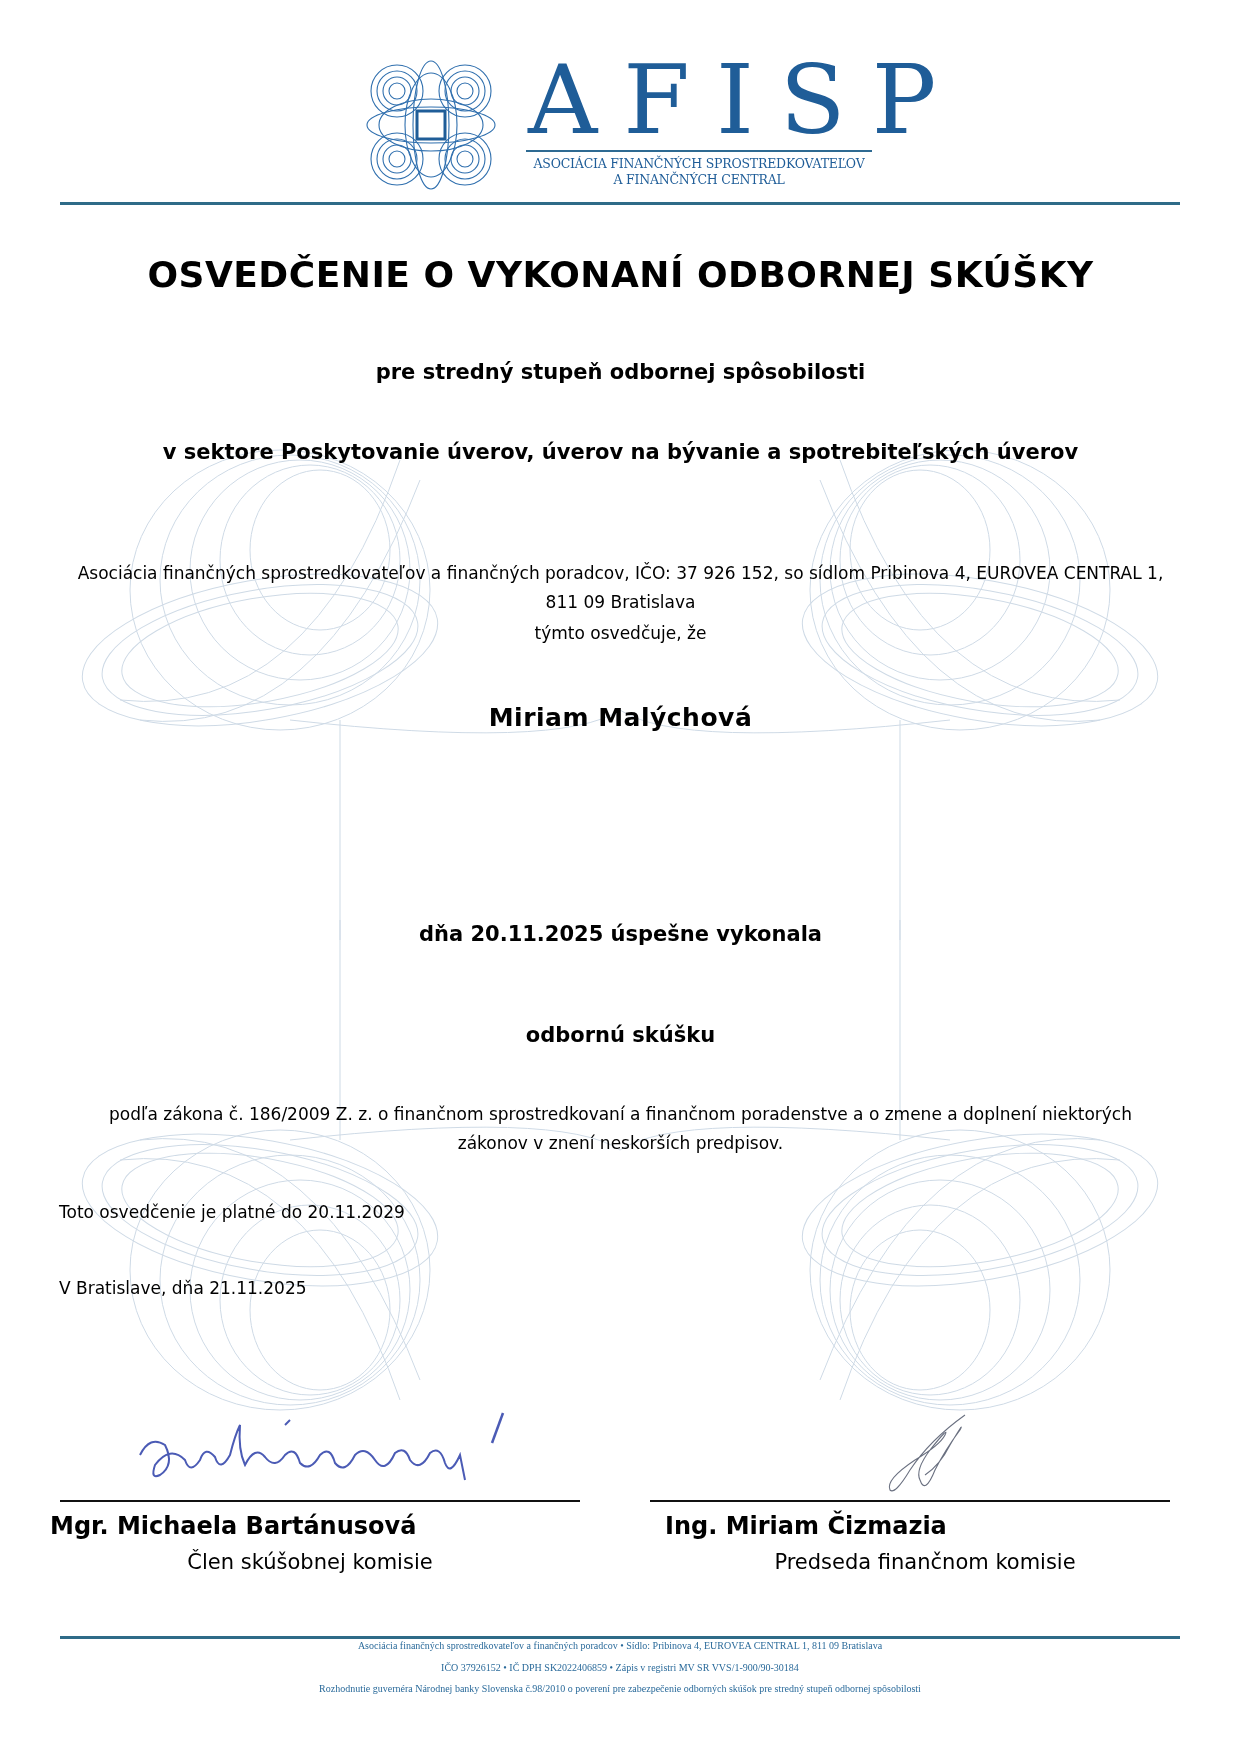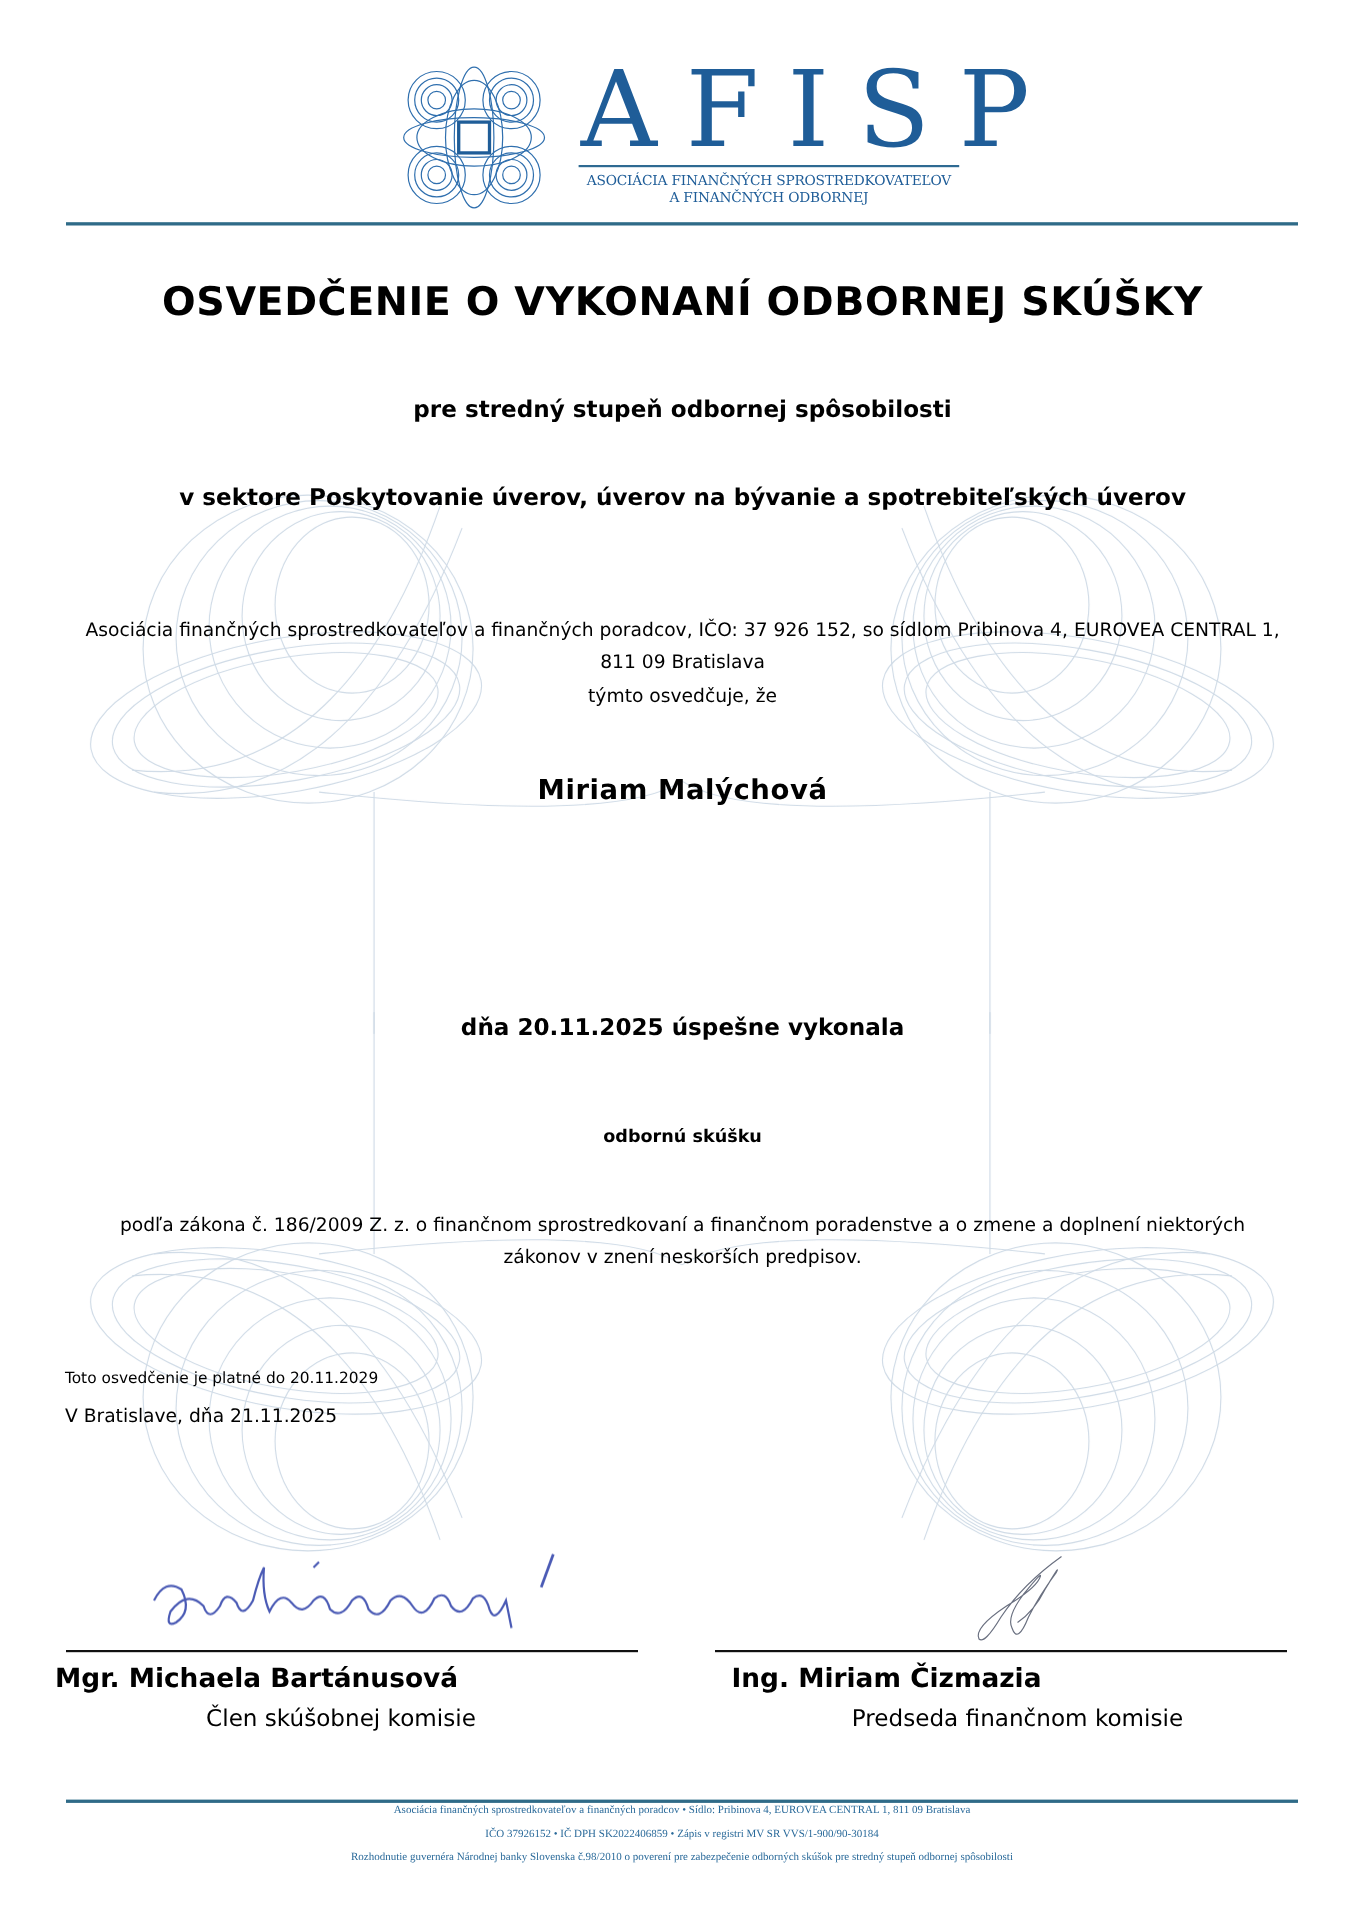"A FINANČNÝCH ODBORNEJ" div.abs { text: ODBORNEJ -> CENTRAL }
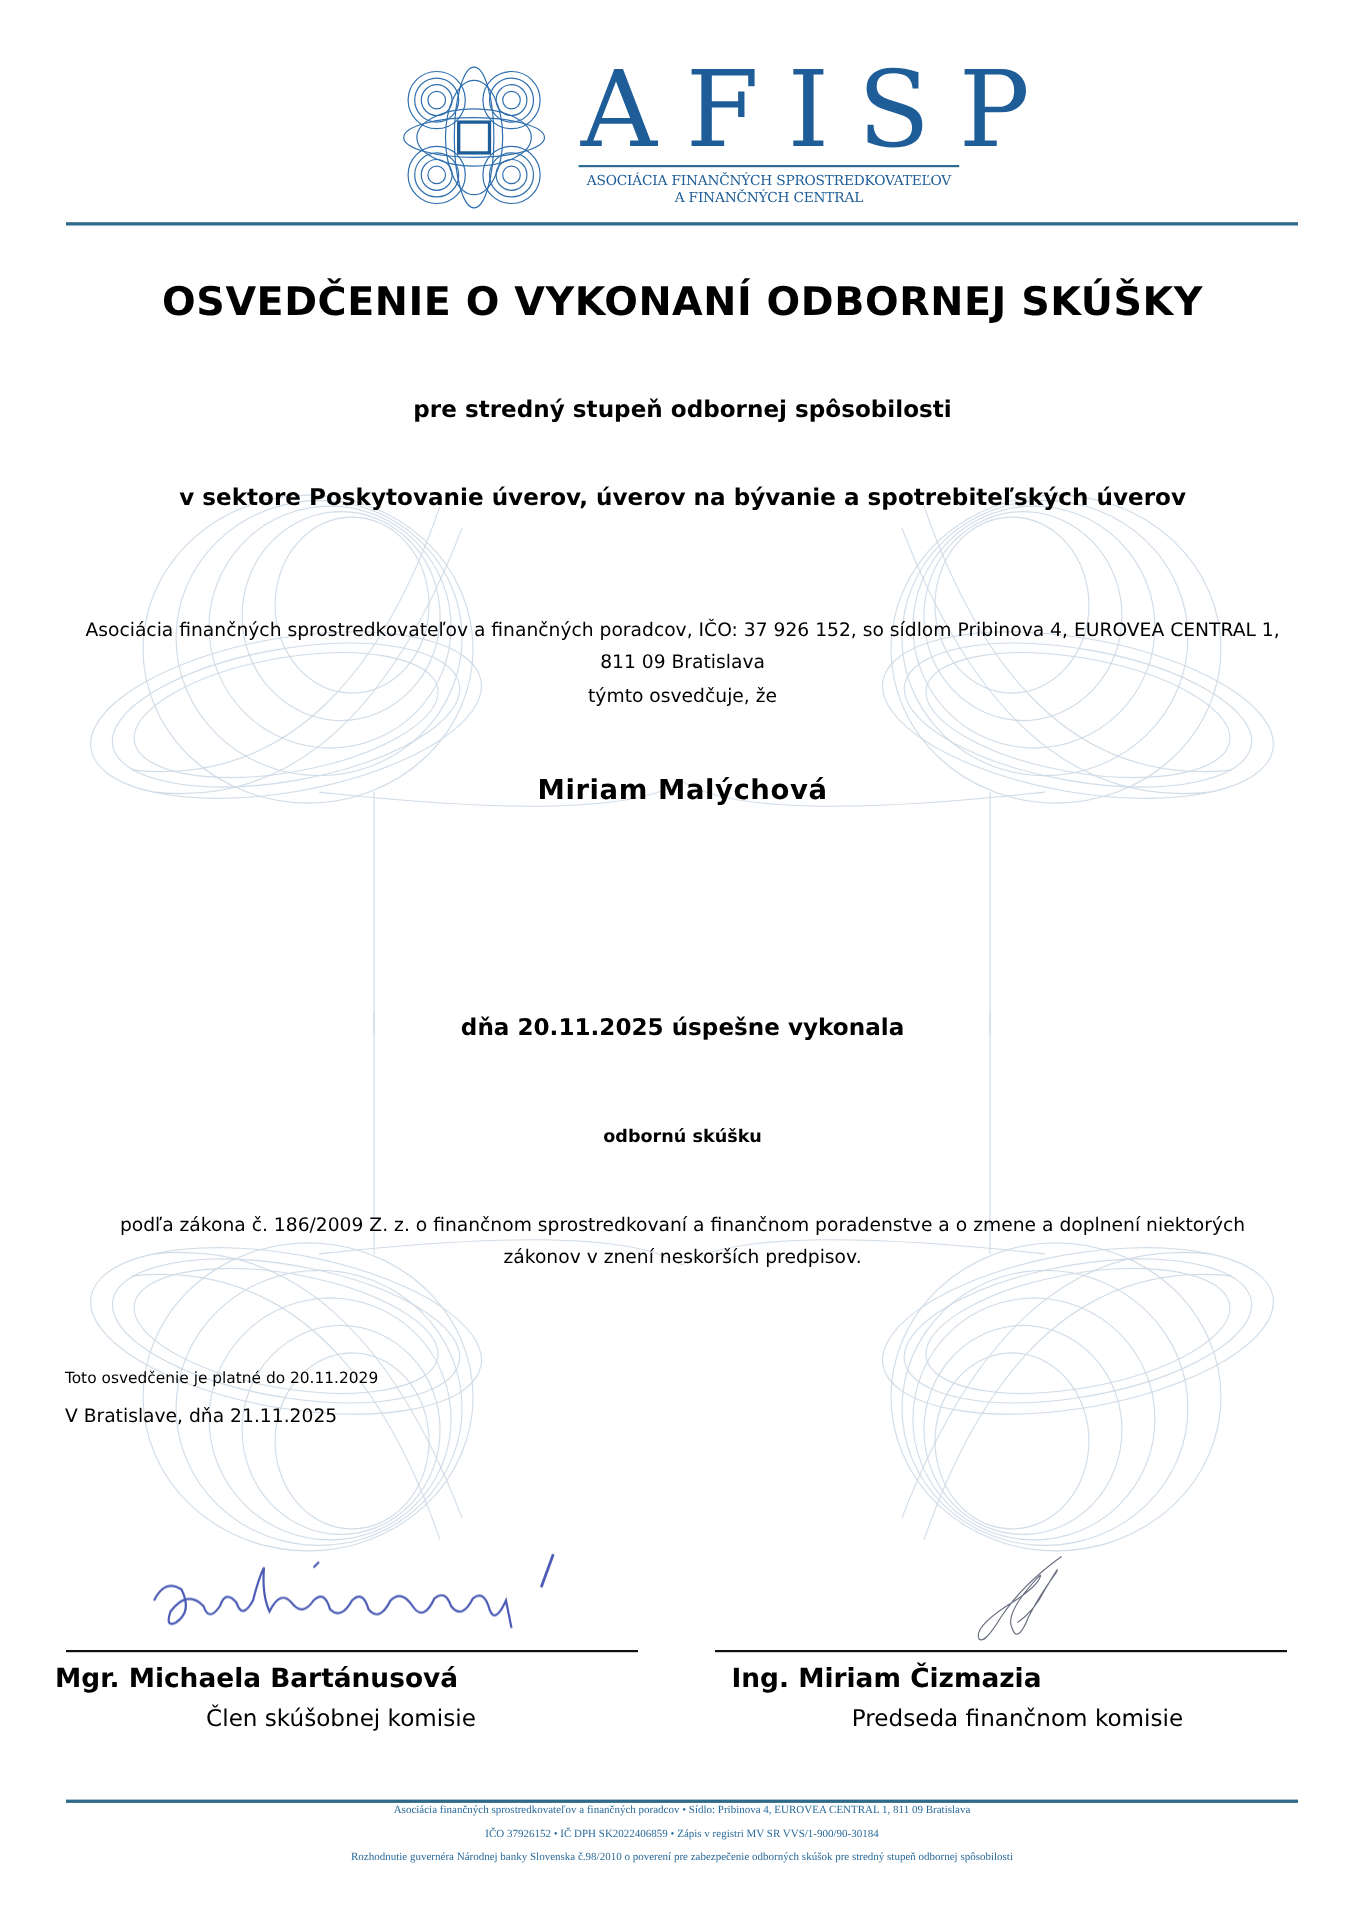"odbornú skúšku" #exam-type { font-size: 16px -> 21px }
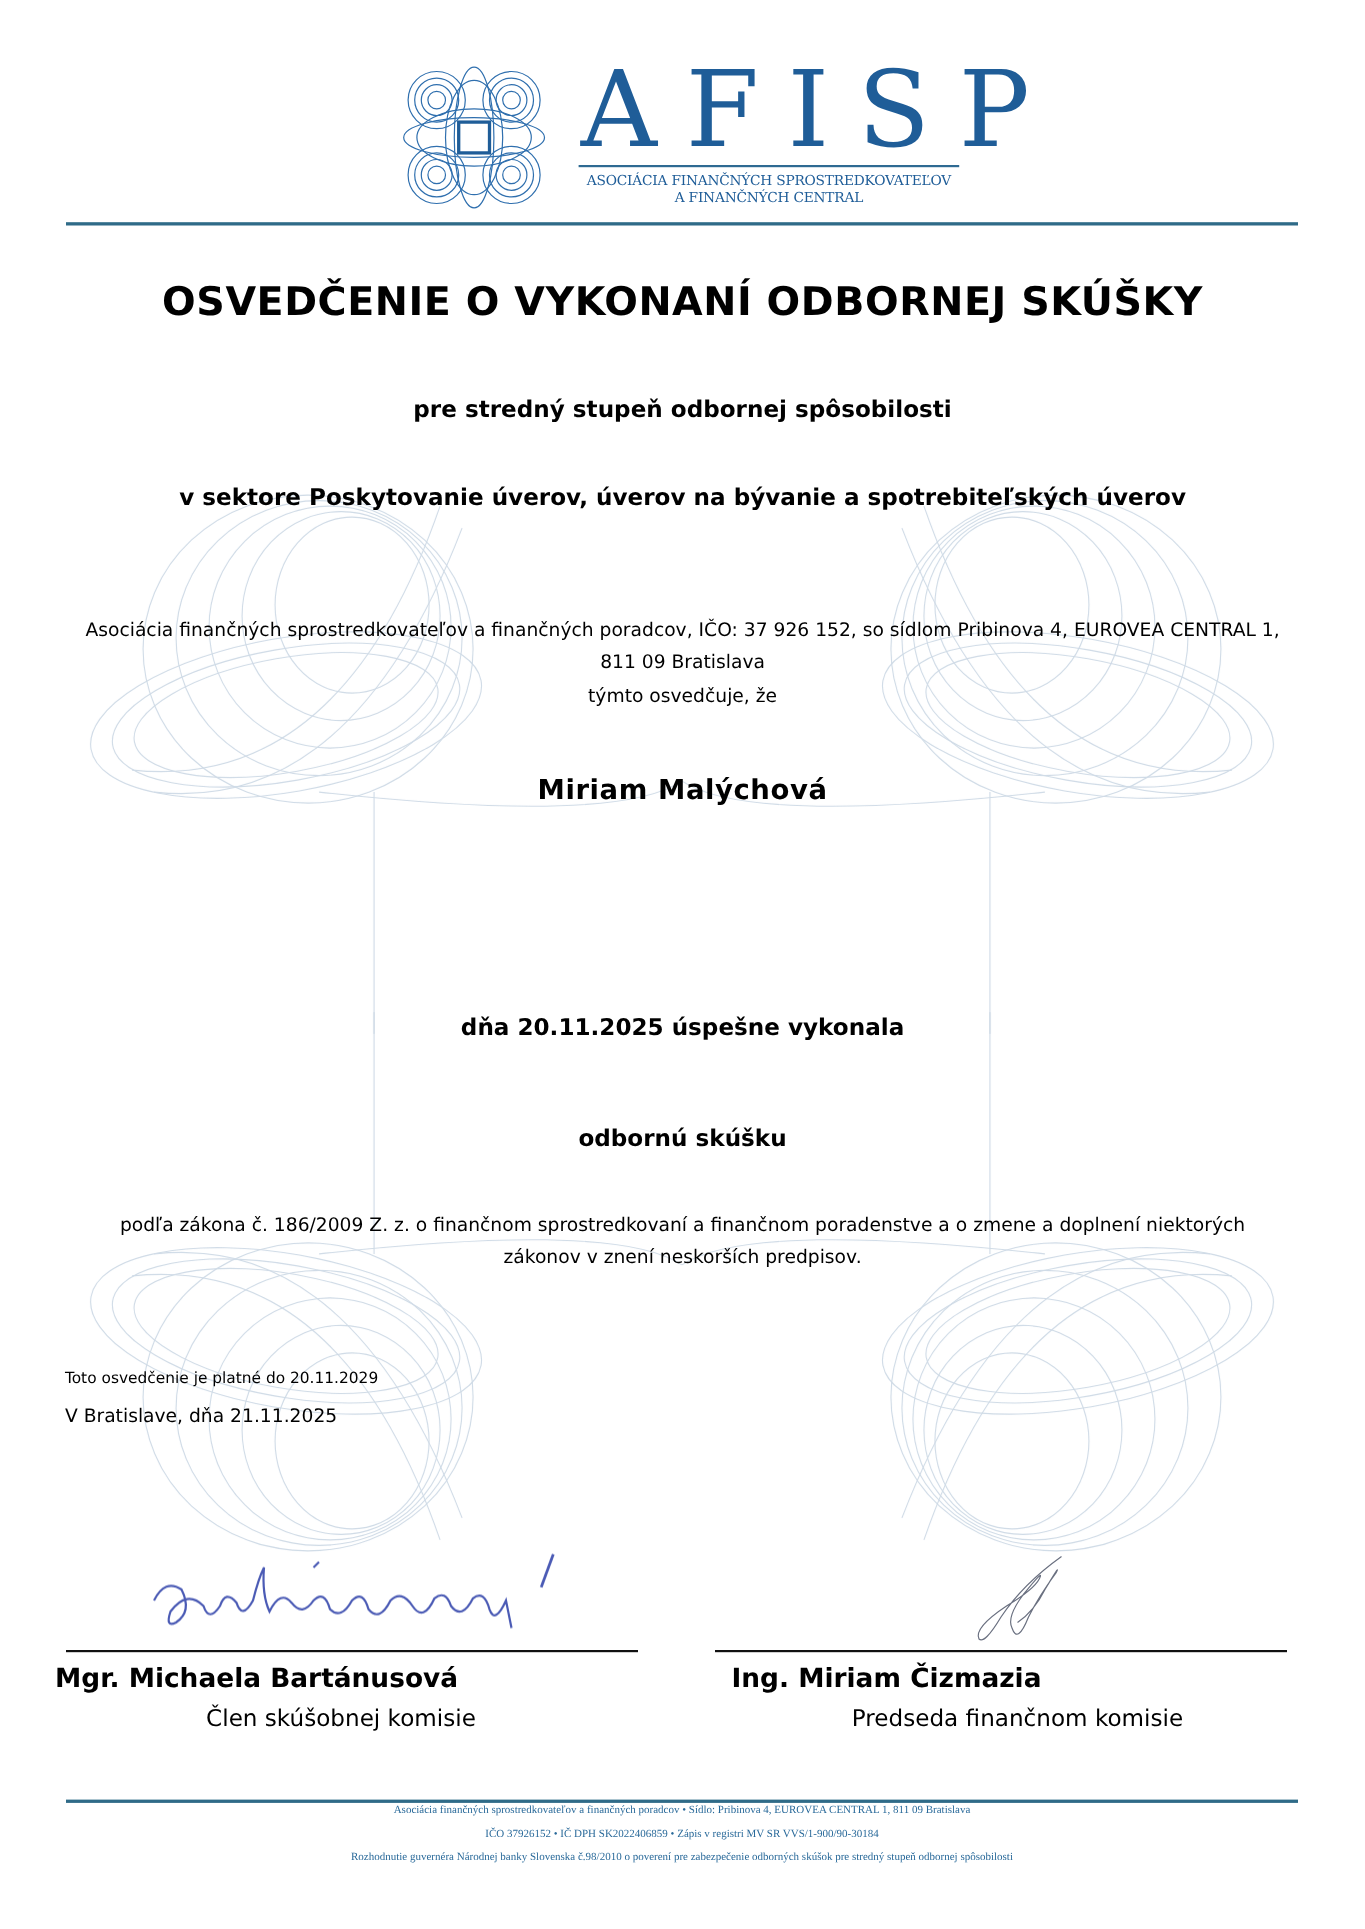"Toto osvedčenie je platné do" #valid { font-size: 14px -> 17px; margin-top: 43px -> none }
